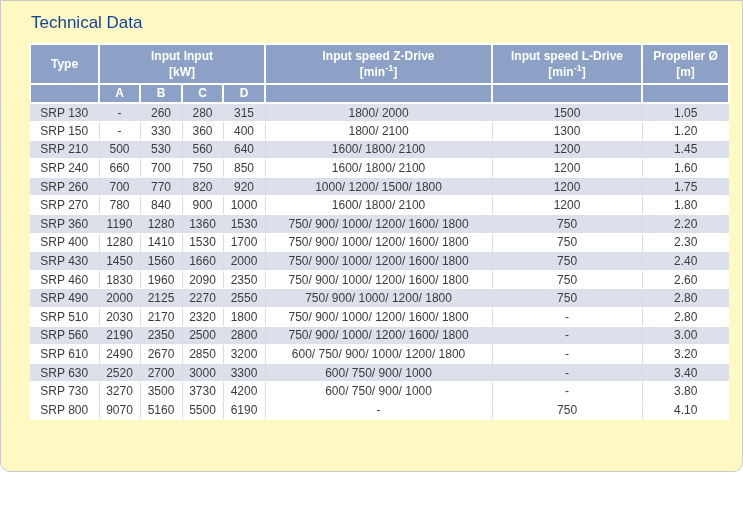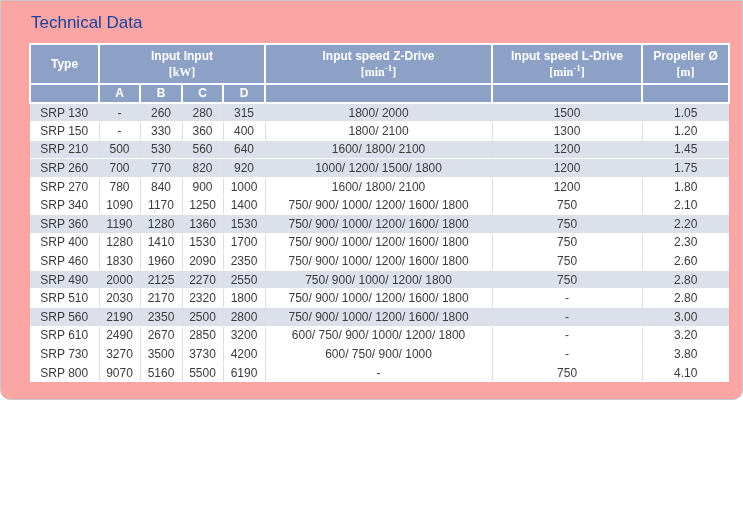"Technical Data" .page { background: #fca5a5 -> #fef9c3; height: 400px -> 472px }
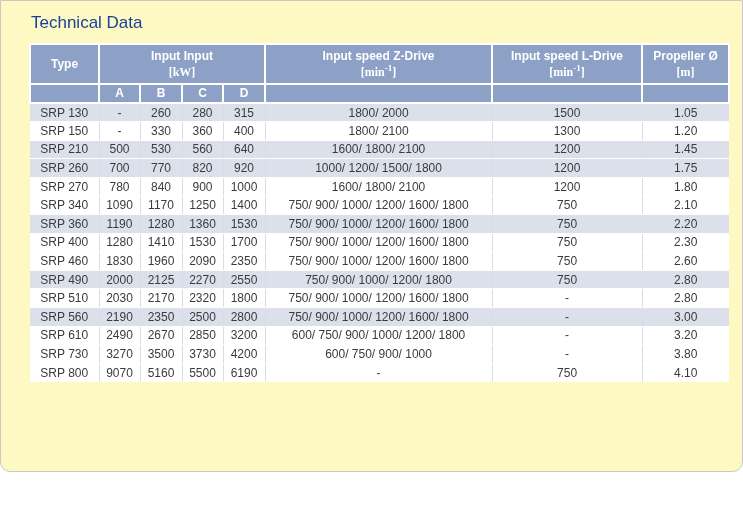"[kW]" table.tech thead th .l2 { font-family: Liberation Serif, serif -> none }
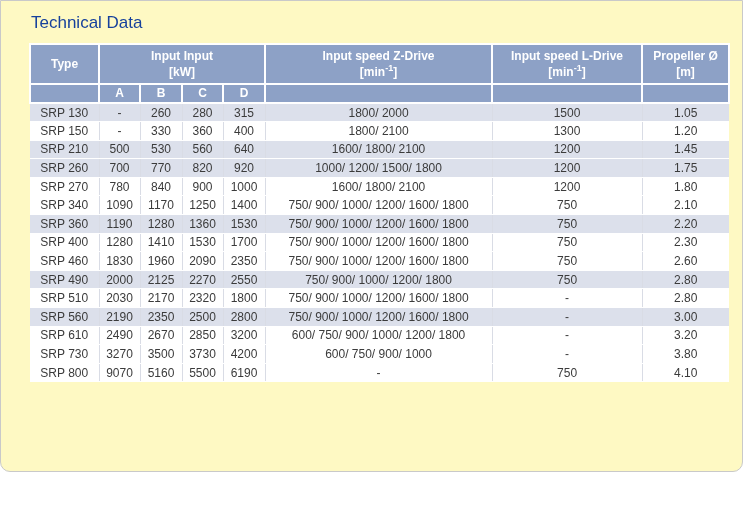"SRP 240" tr { html: none -> <tr> <td>SRP 240</td> <td>660</td> <td>700</td> <td>750</td> <td>850</td> <td>1600/ 1800/ 2100</td> <td>1200</td> <td>1.60</td> </tr> }
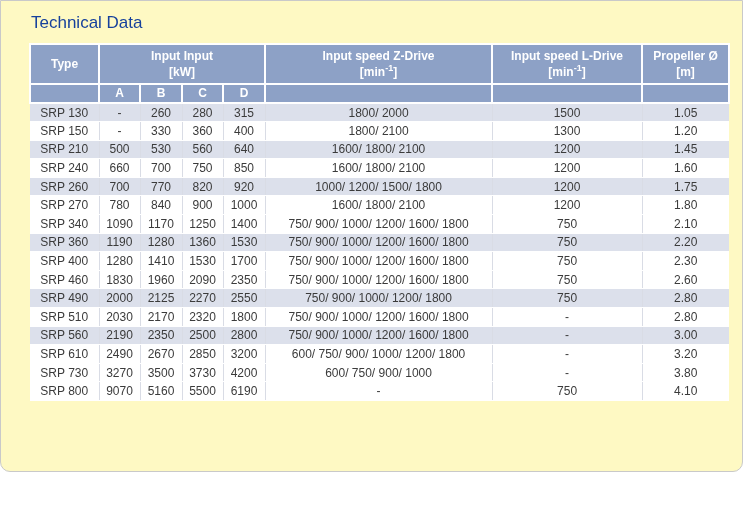"SRP 340" tr { html: <tr> <td>SRP 340</td> <td>1090</td> <td>1170</td> <td>1250</td> <td>1400</td> <td>750/ 900/ 1000/ 1200/ 1600/ 1800</td> <td>750</td> <td>2.10</td> </tr> -> none }
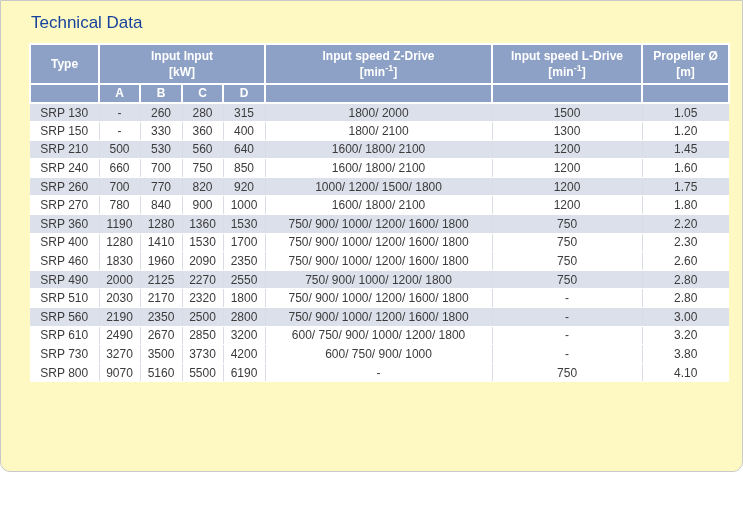"SRP 430" tr.alt { html: none -> <tr> <td>SRP 430</td> <td>1450</td> <td>1560</td> <td>1660</td> <td>2000</td> <td>750/ 900/ 1000/ 1200/ 1600/ 1800</td> <td>750</td> <td>2.40</td> </tr> }
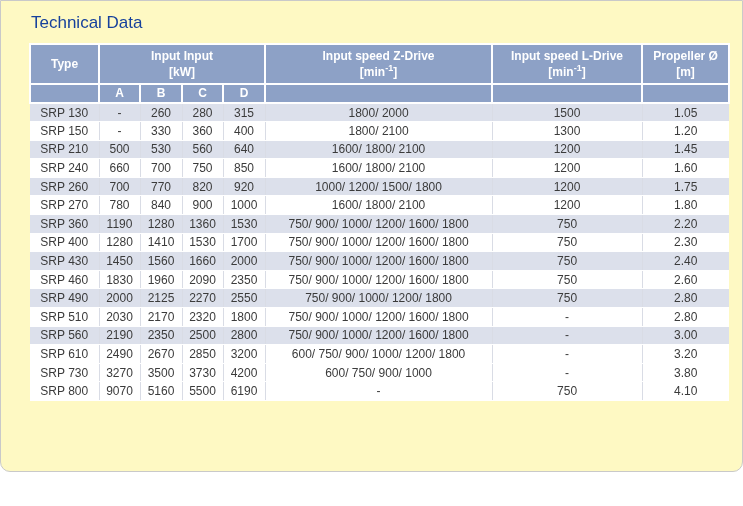"SRP 630" tr.alt { html: none -> <tr> <td>SRP 630</td> <td>2520</td> <td>2700</td> <td>3000</td> <td>3300</td> <td>600/ 750/ 900/ 1000</td> <td>-</td> <td>3.40</td> </tr> }
